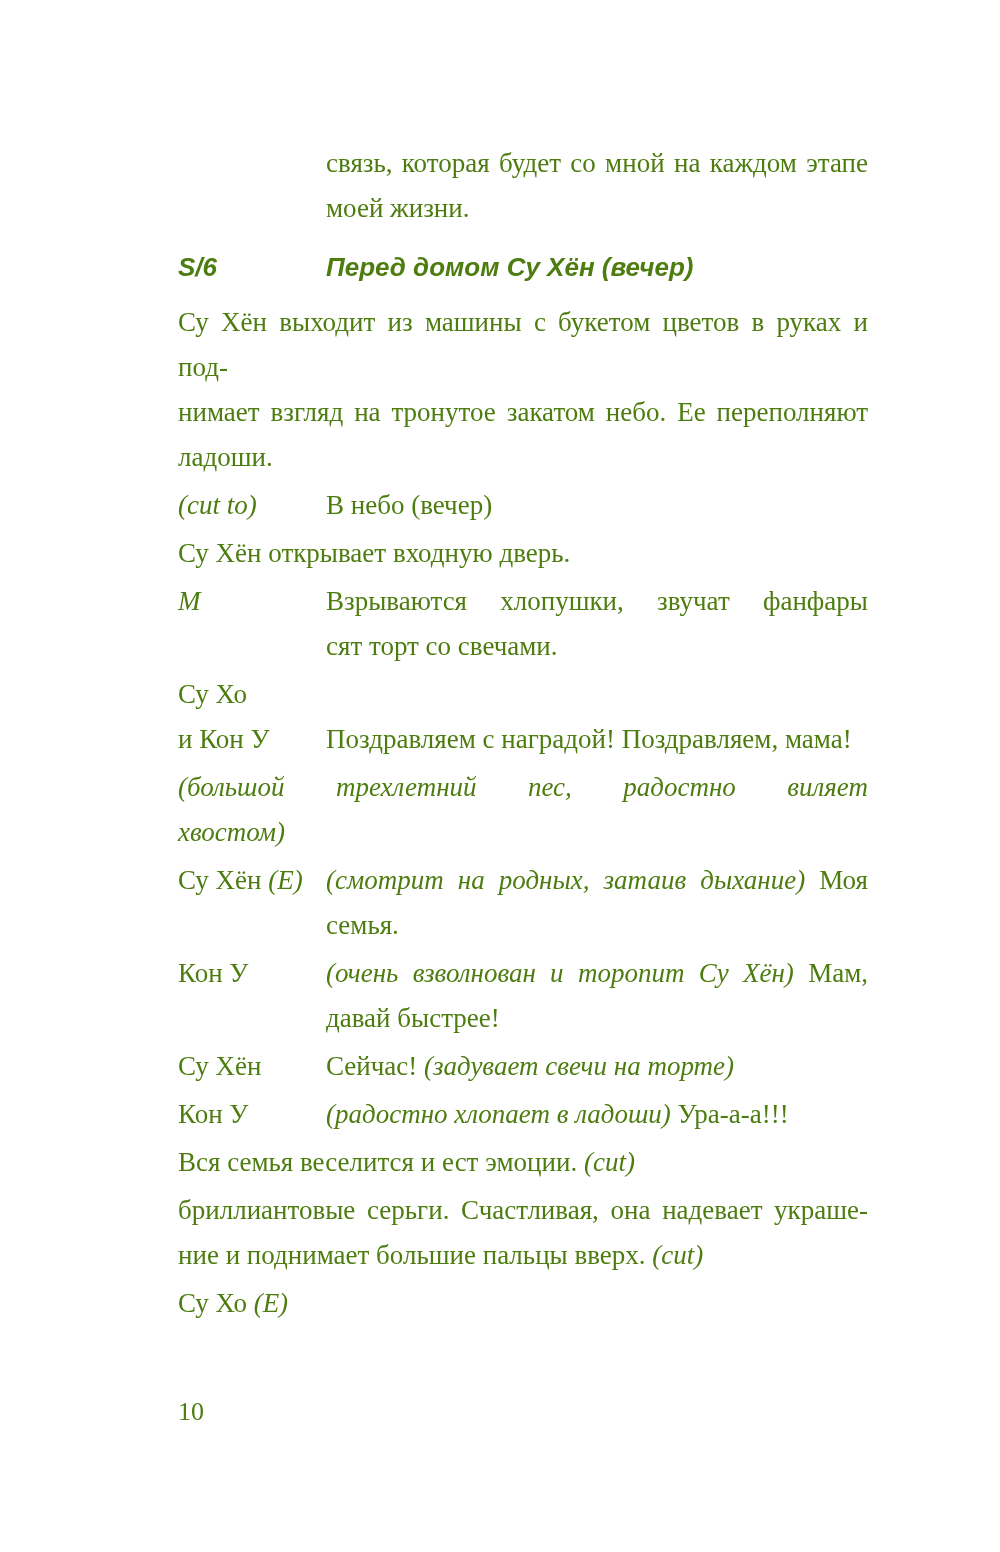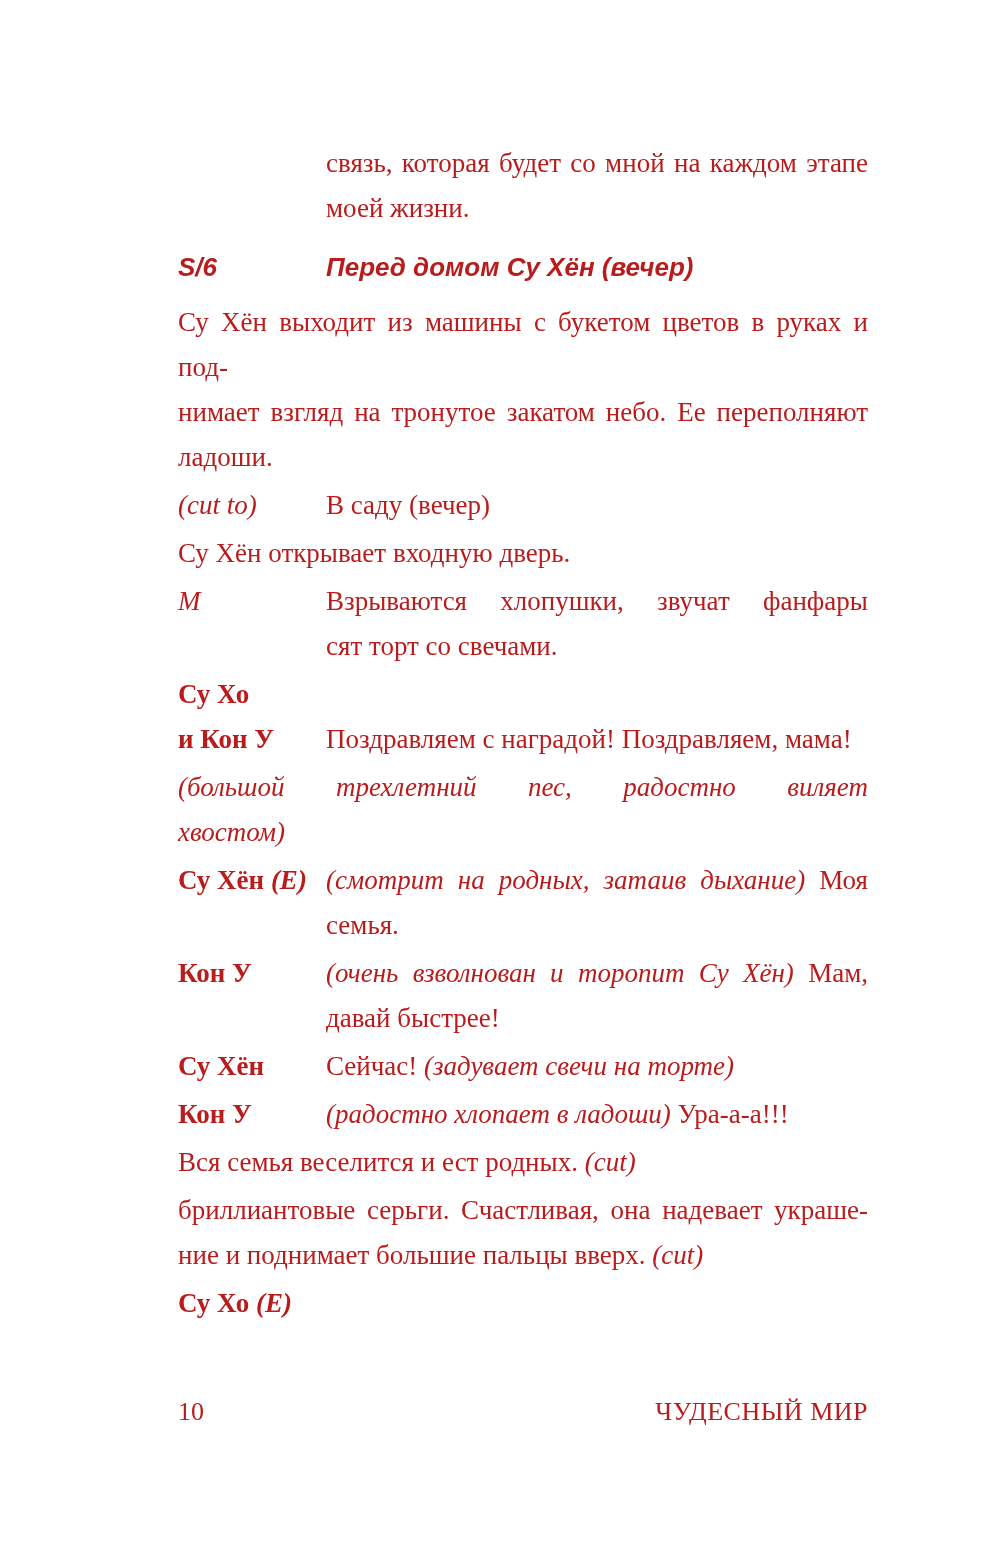"связь, которая будет со мной" .page { color: #b91c1c -> #4d7c0f }
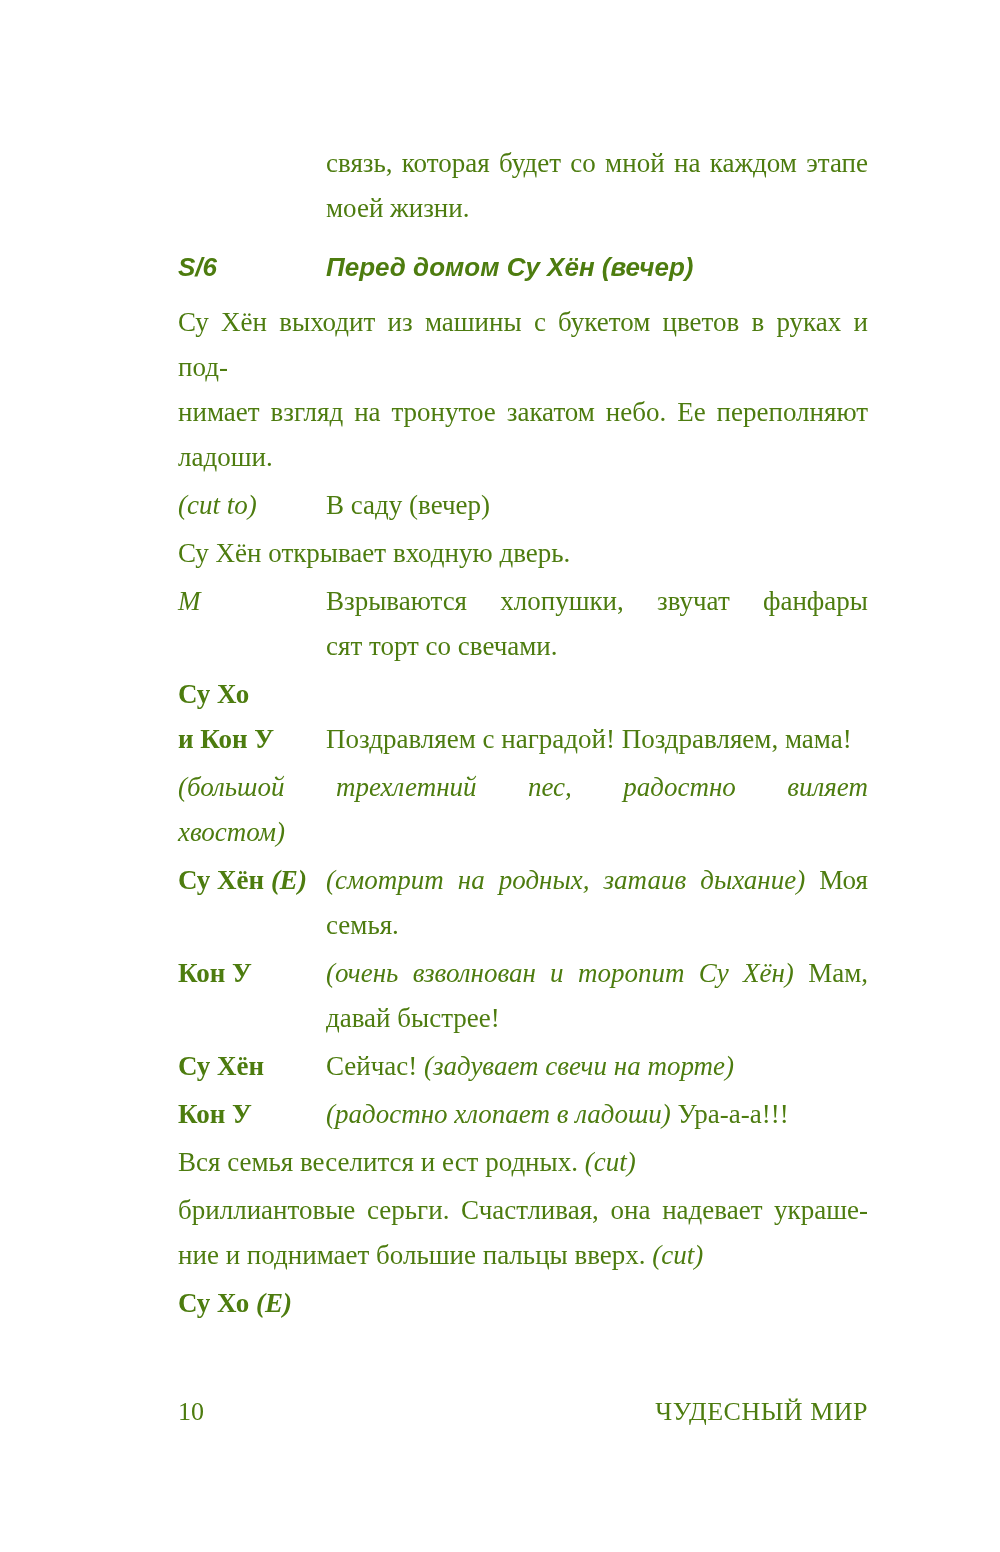"В саду (вечер)" span { text: саду -> небо }
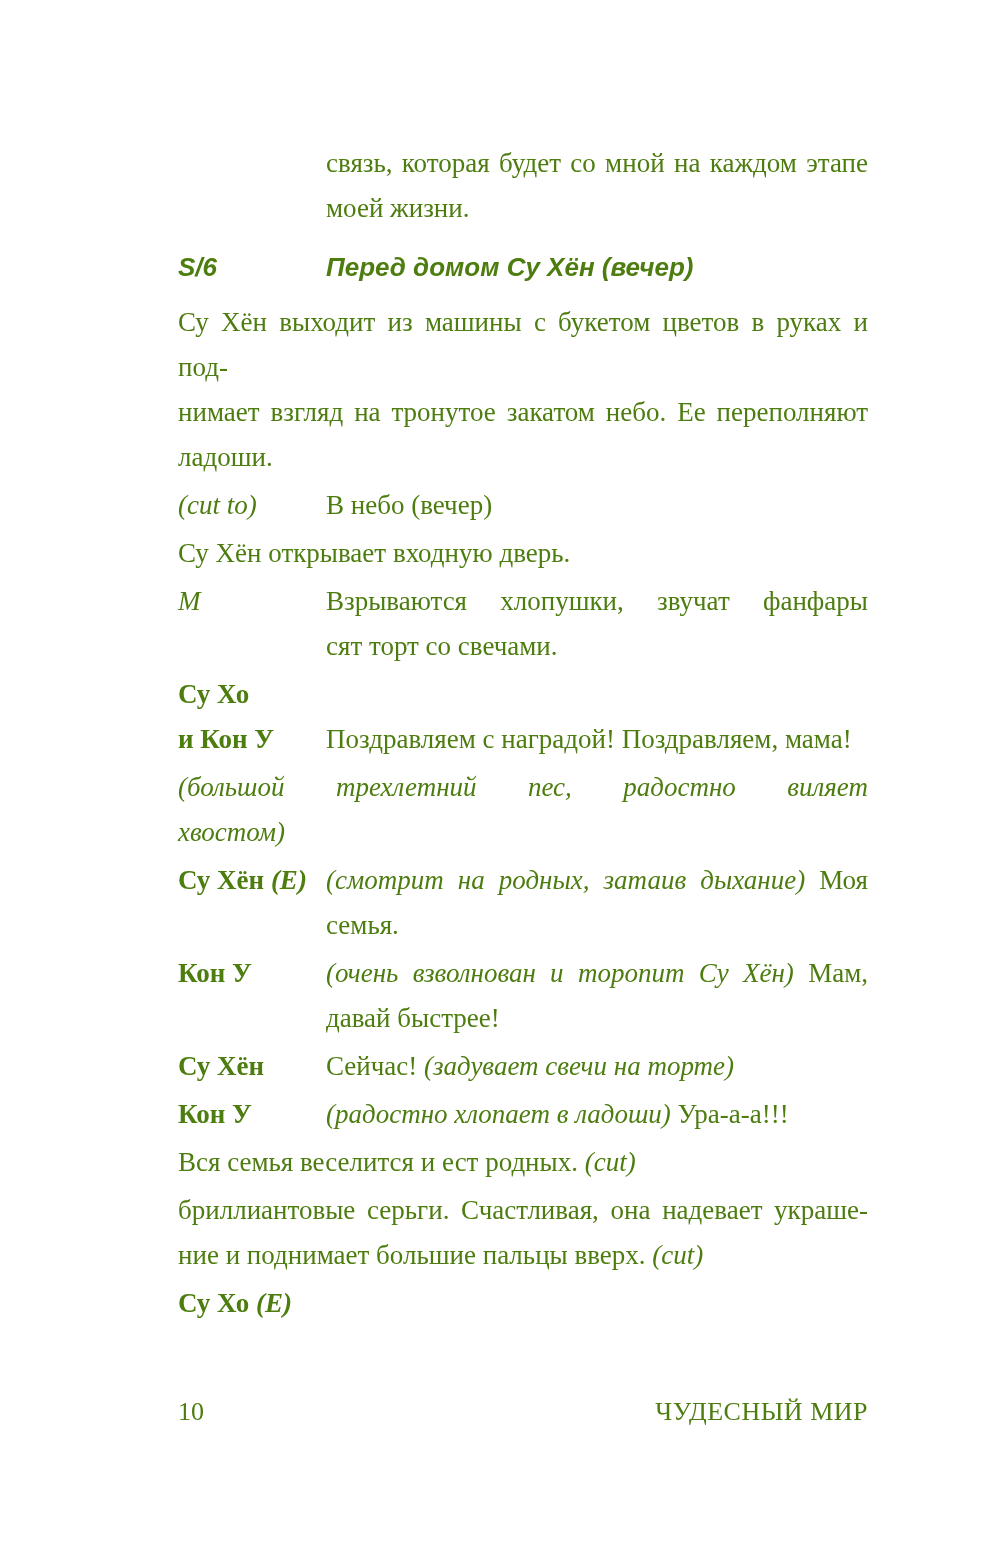"Су Хо" .b { font-weight: bold -> normal }
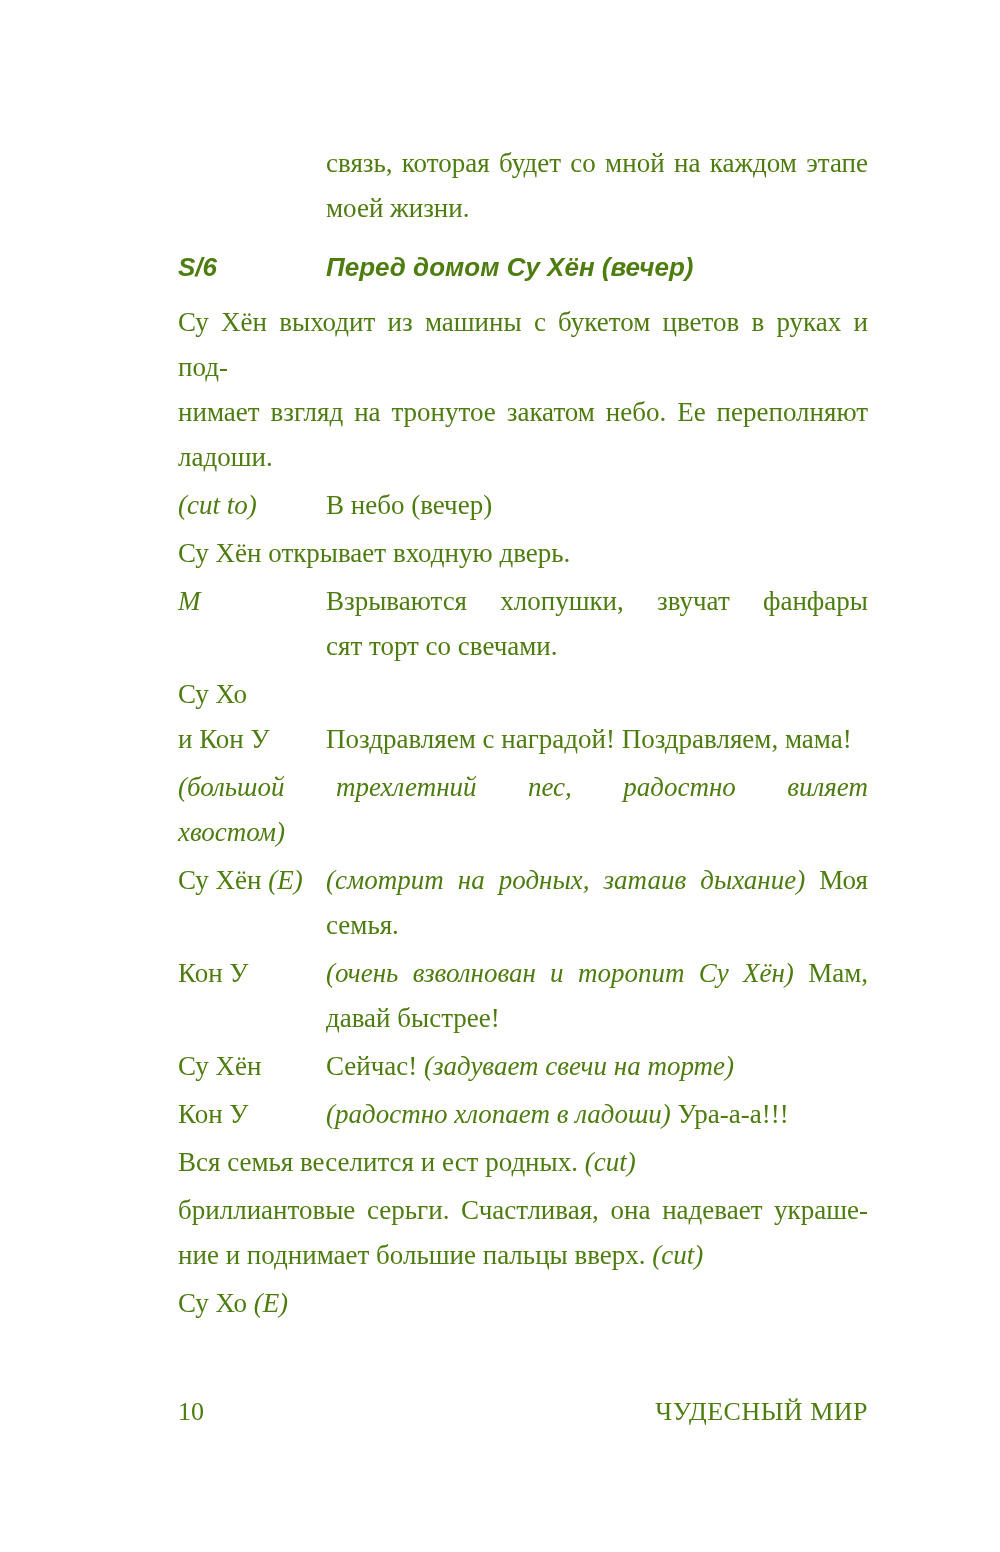"Вся семья веселится и ест" span { text: родных -> эмоции }
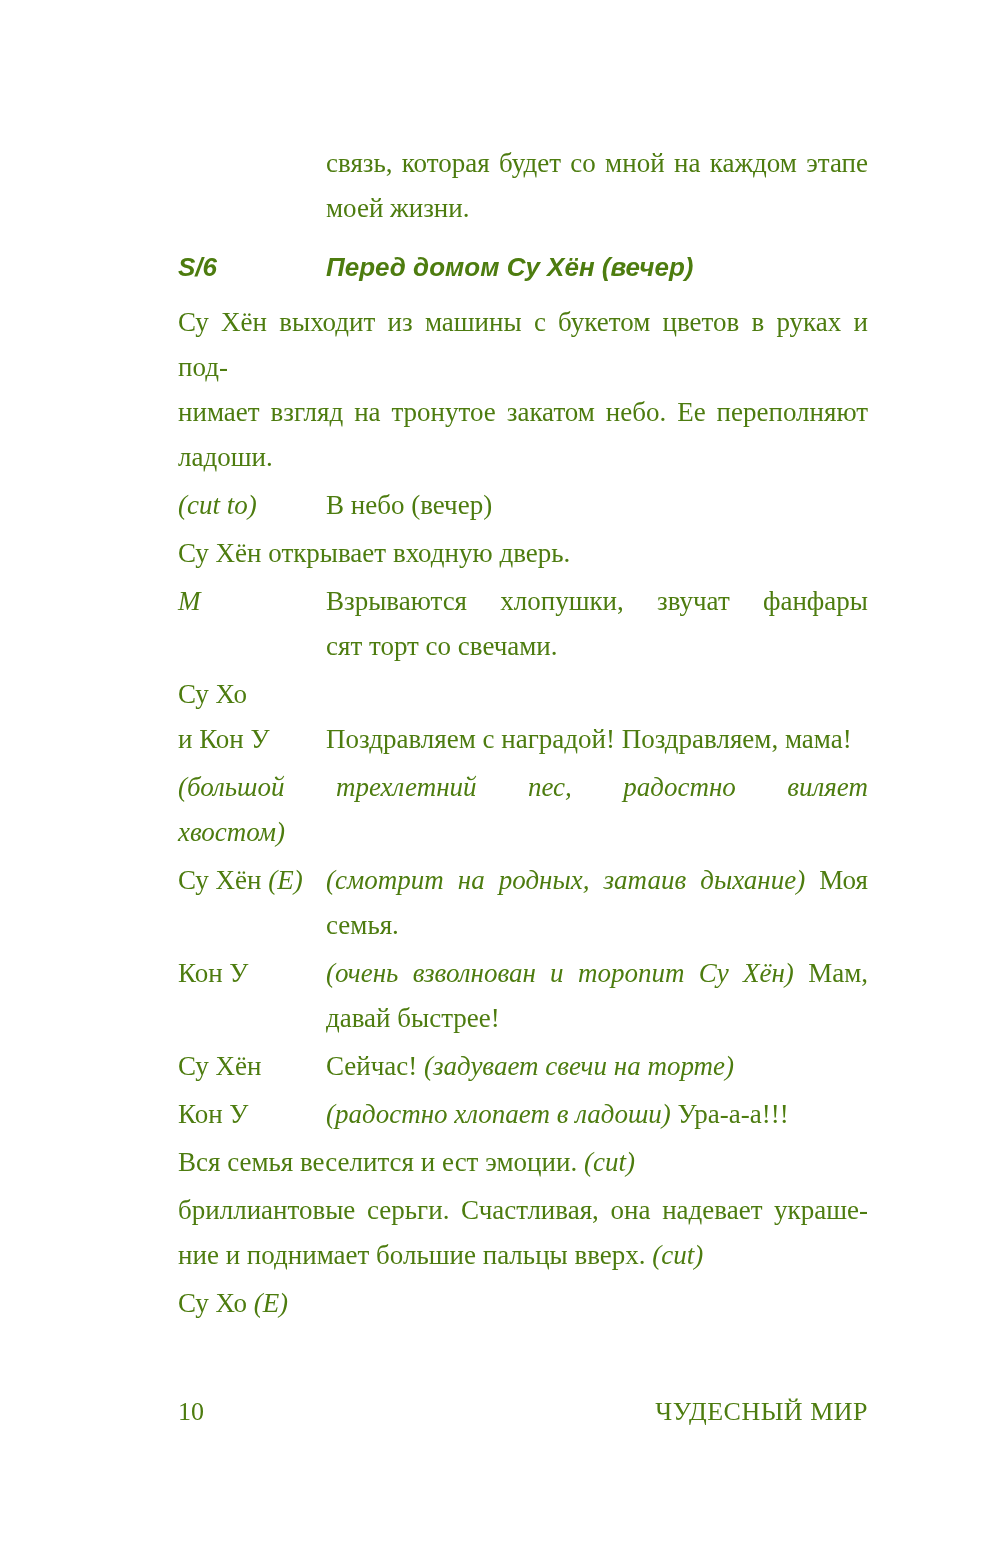"ЧУДЕСНЫЙ МИР" span.running-title { html: <span>ЧУДЕСНЫЙ МИР</span> -> none }
